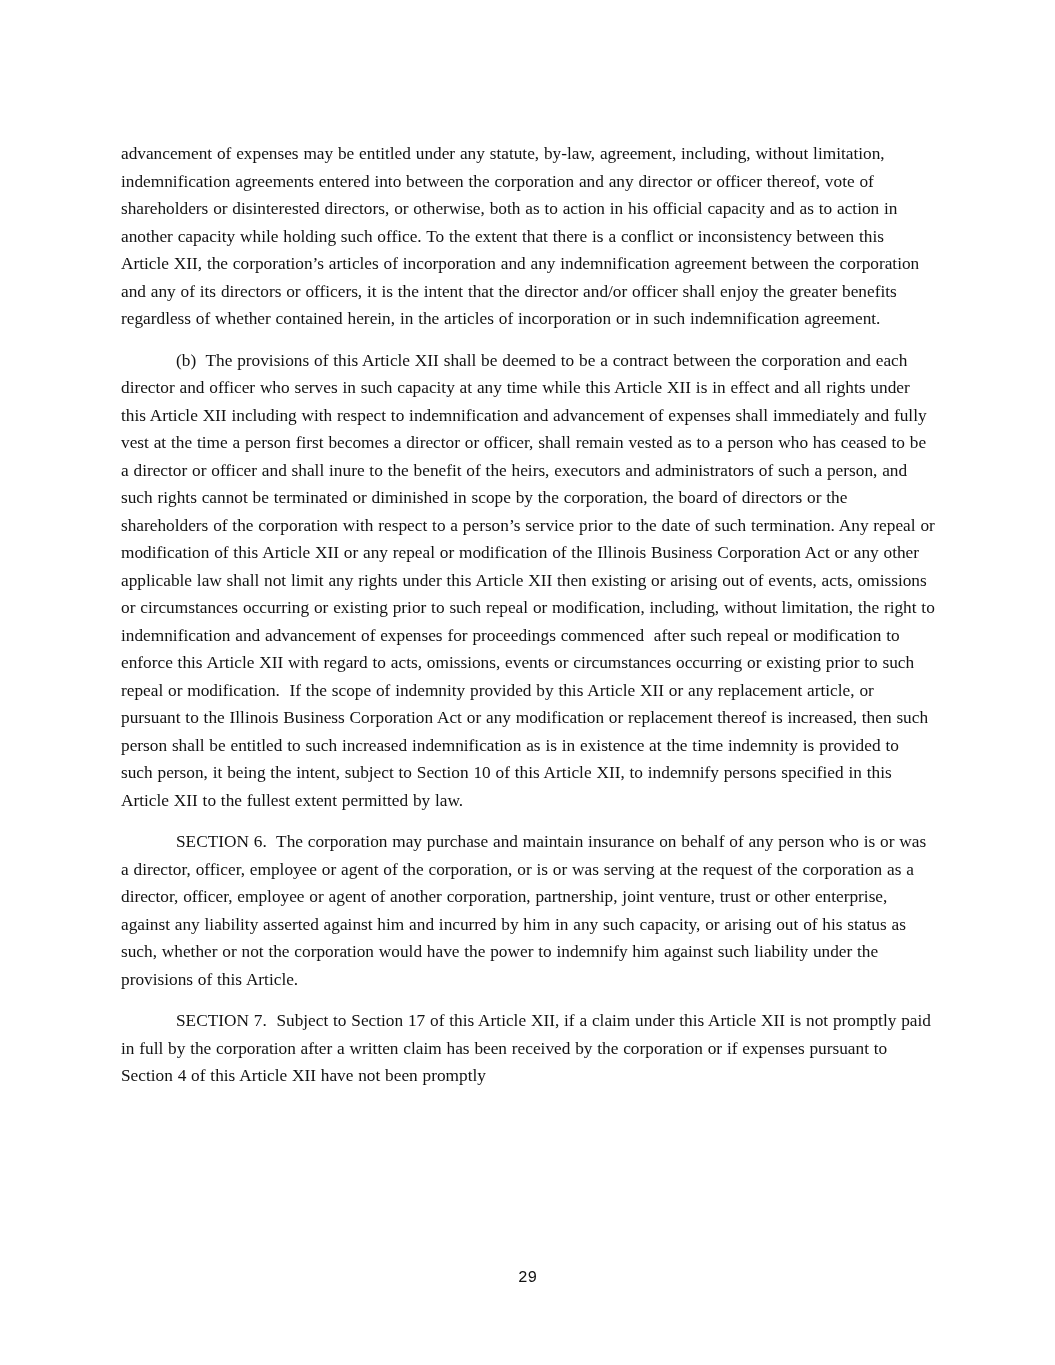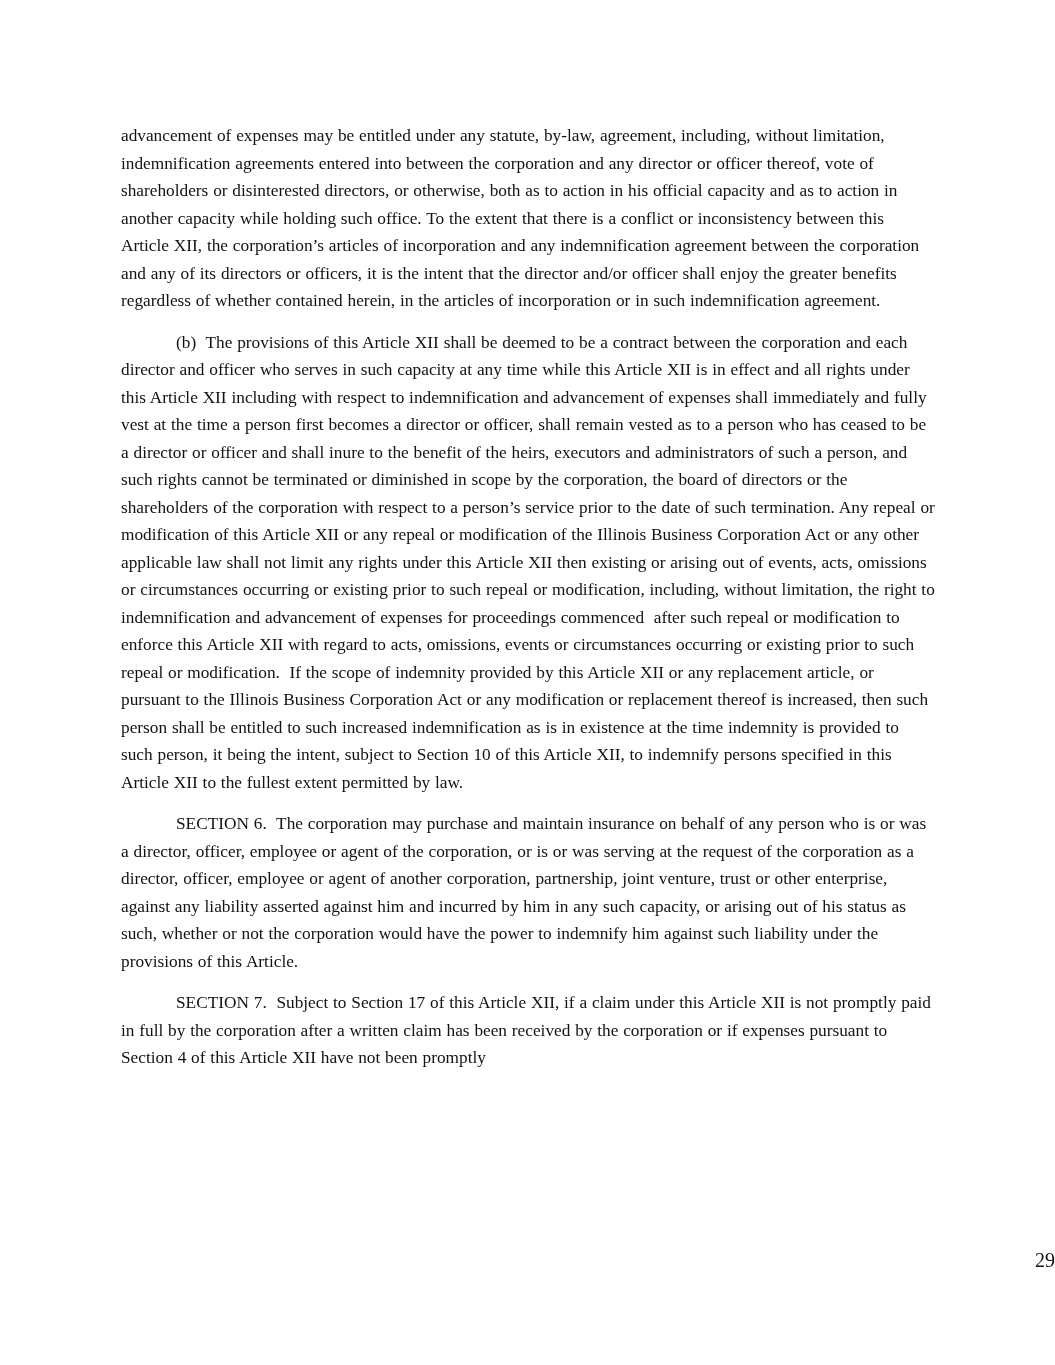"advancement of expenses may be" * { margin-top: none -> 18px }
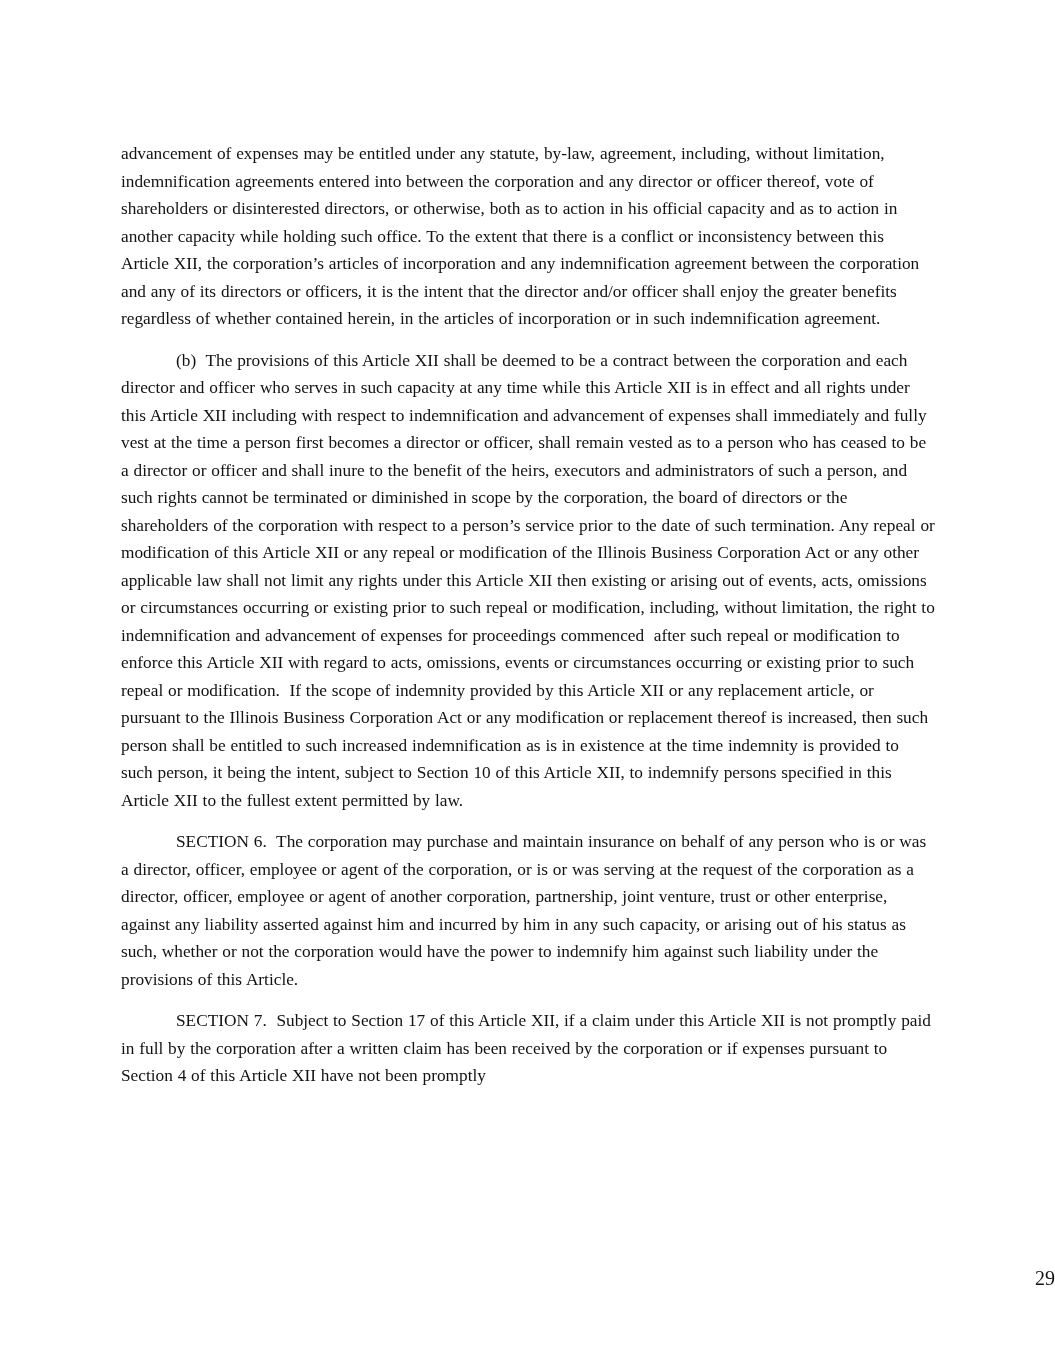"29" .page-number { font-family: none -> Liberation Mono, monospace; font-size: 20px -> 16px; text-align: right -> center }
